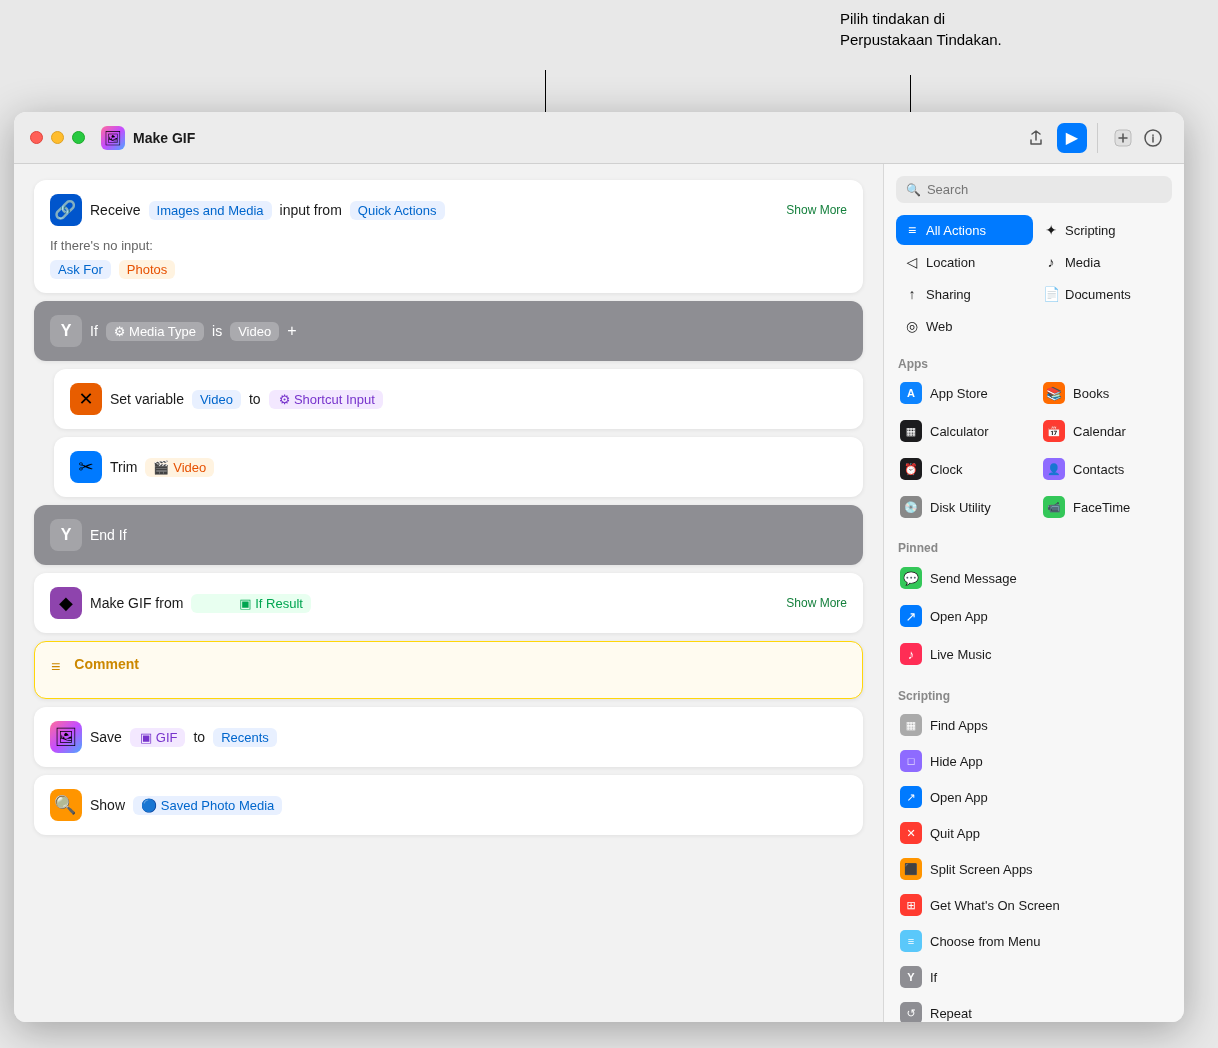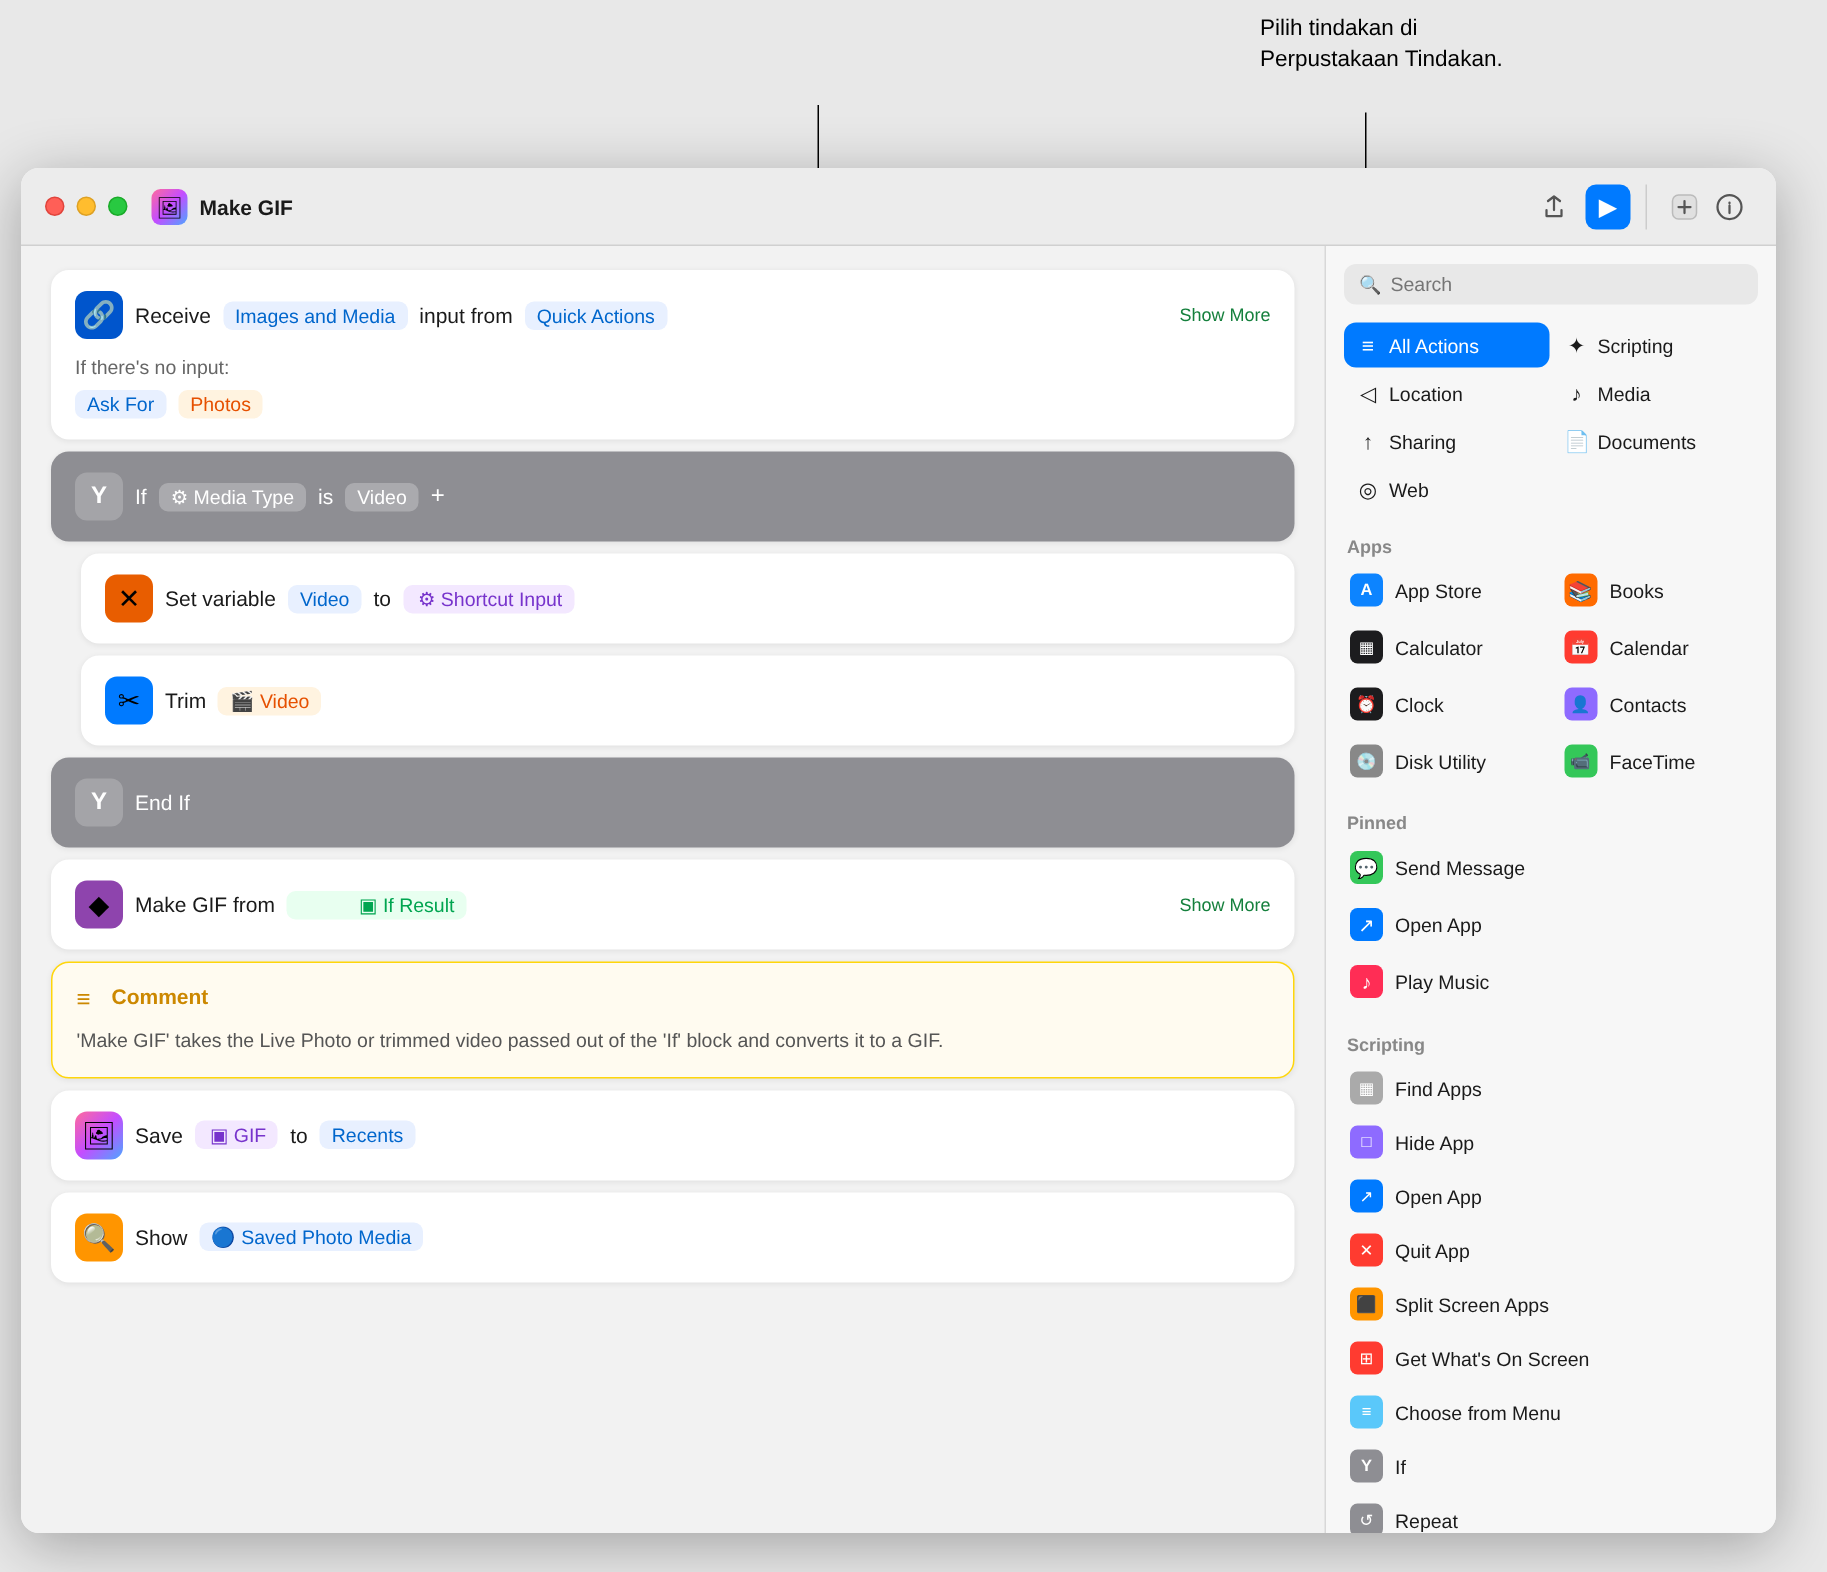"Play Music" span { text: Play -> Live }
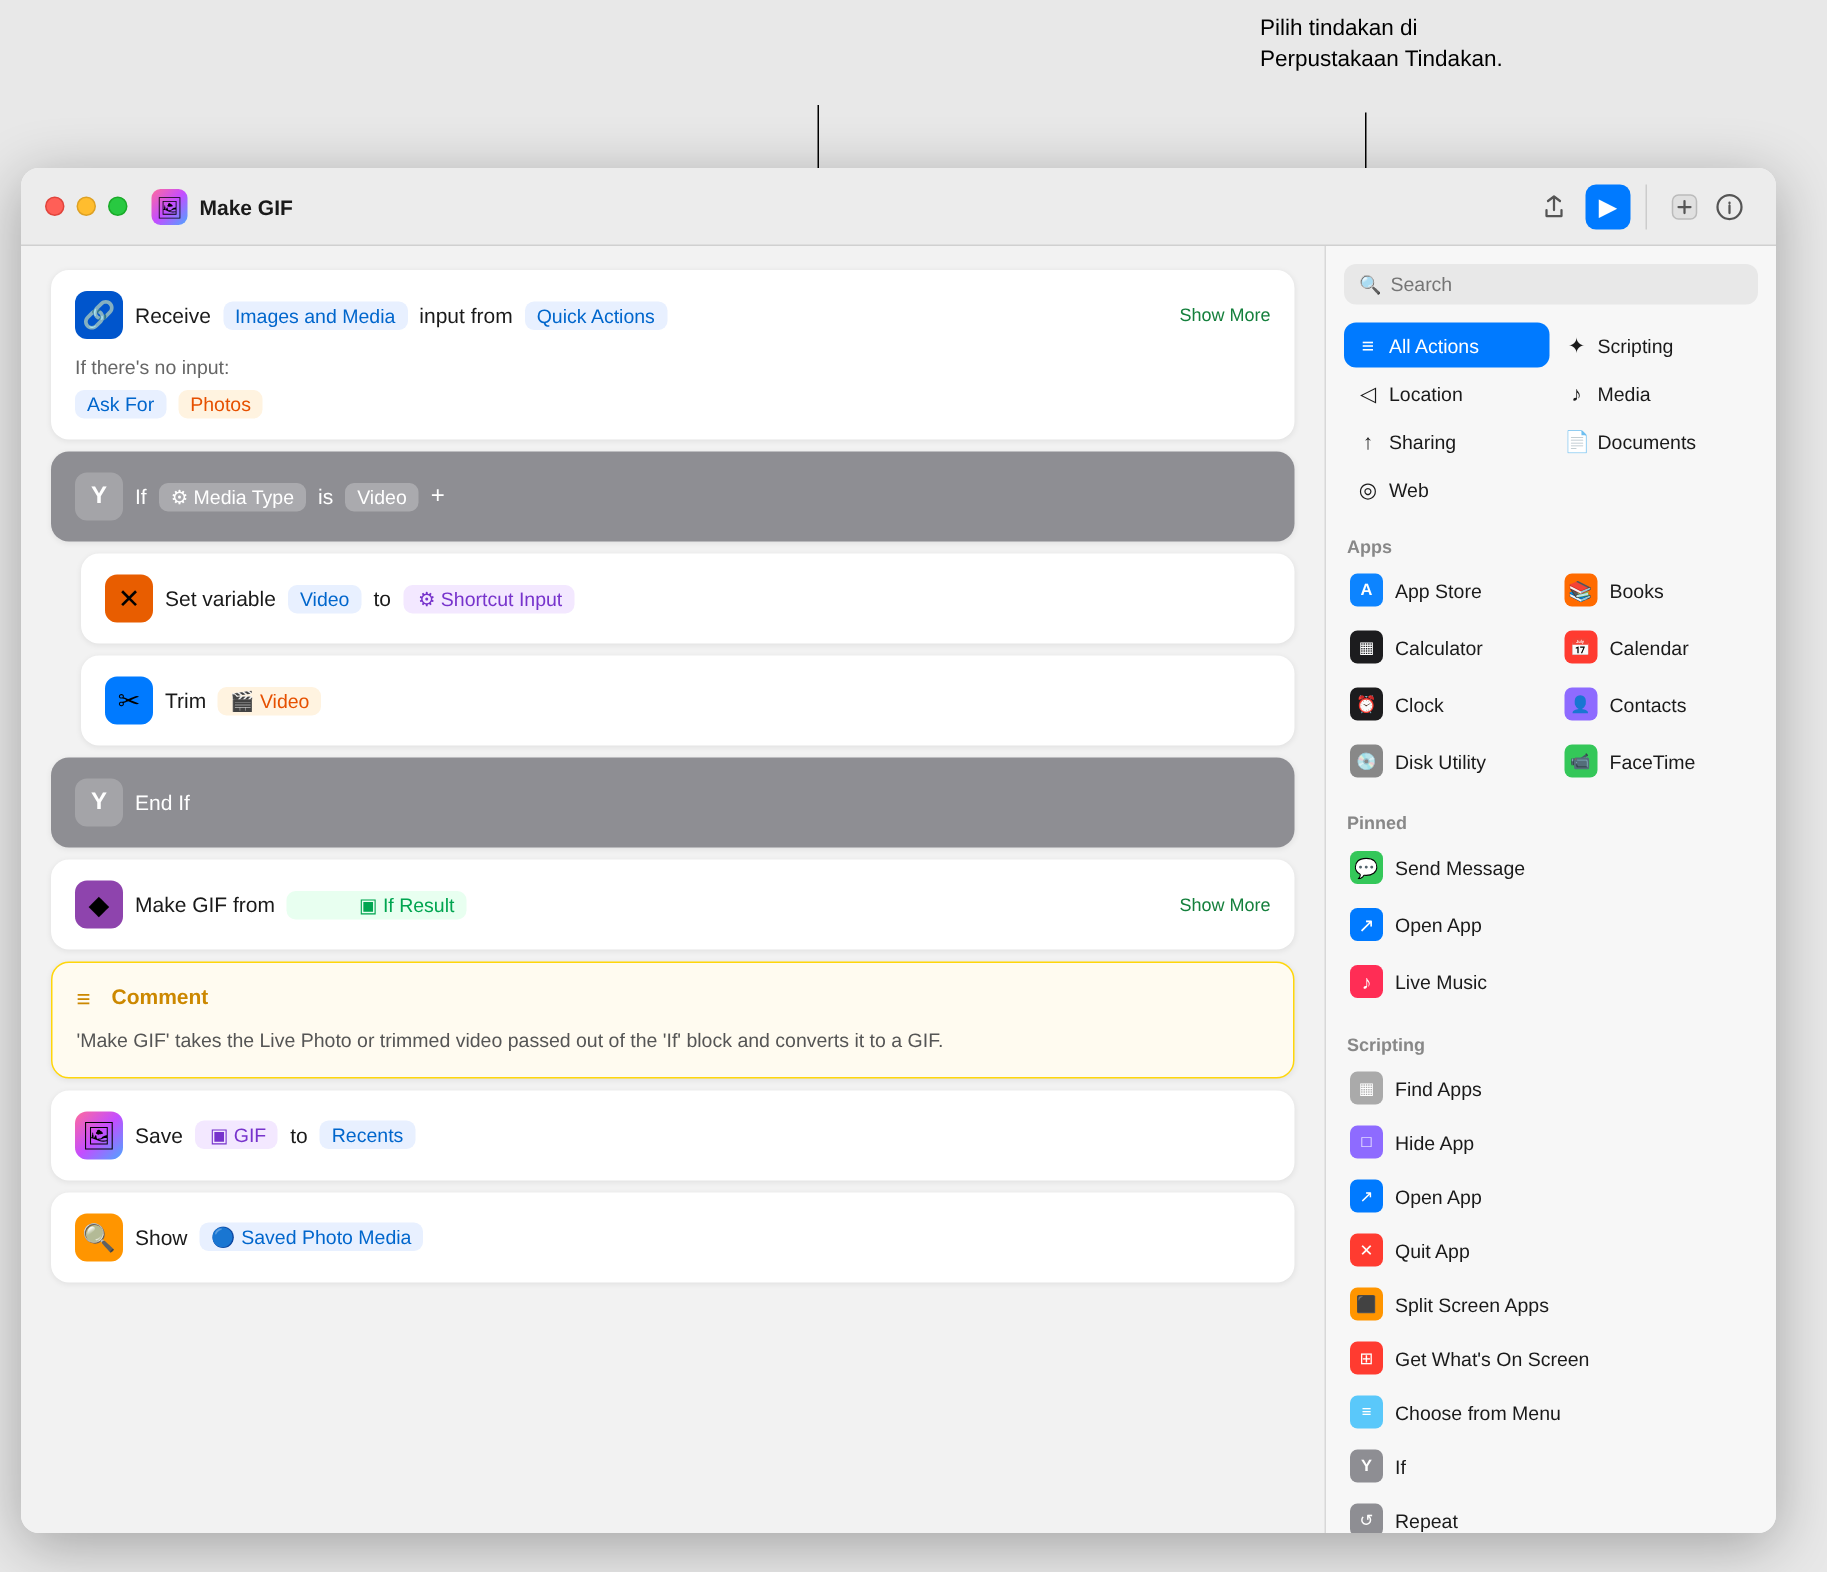"'Make GIF' takes the Live" p.comment-text { html: <p>'Make GIF' takes the Live Photo or trimmed video passed out of the 'If' block and converts it to a GIF.</p> -> none }
